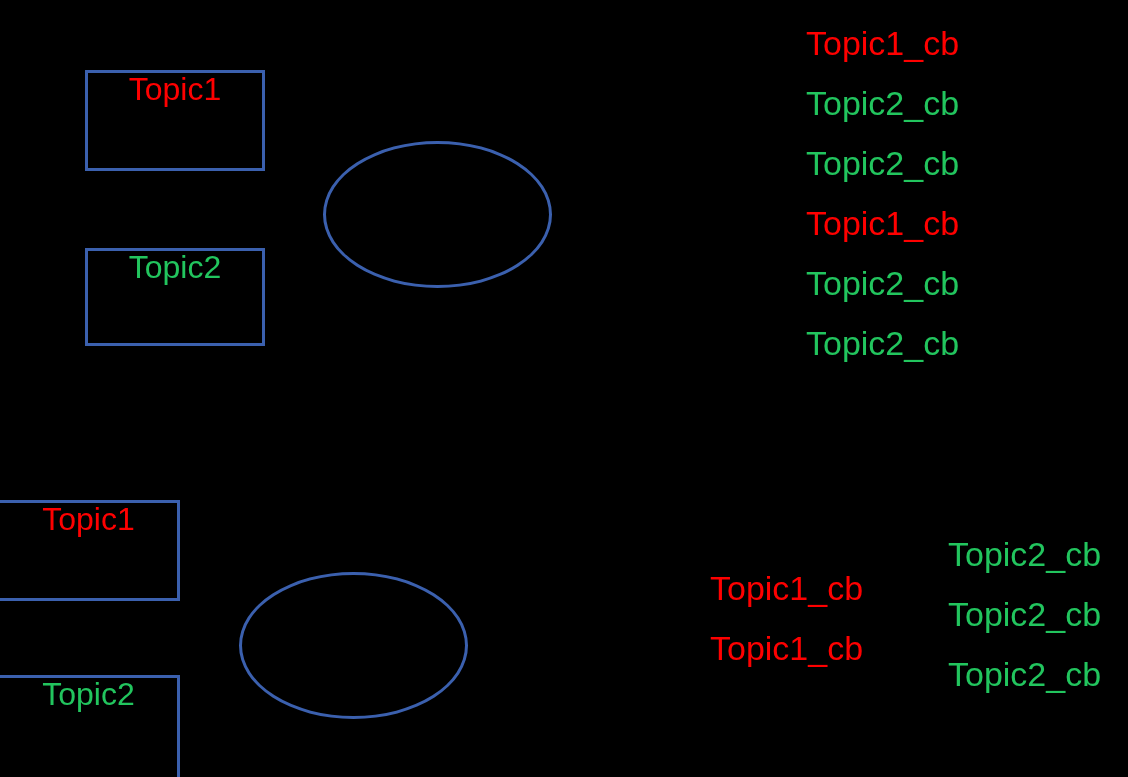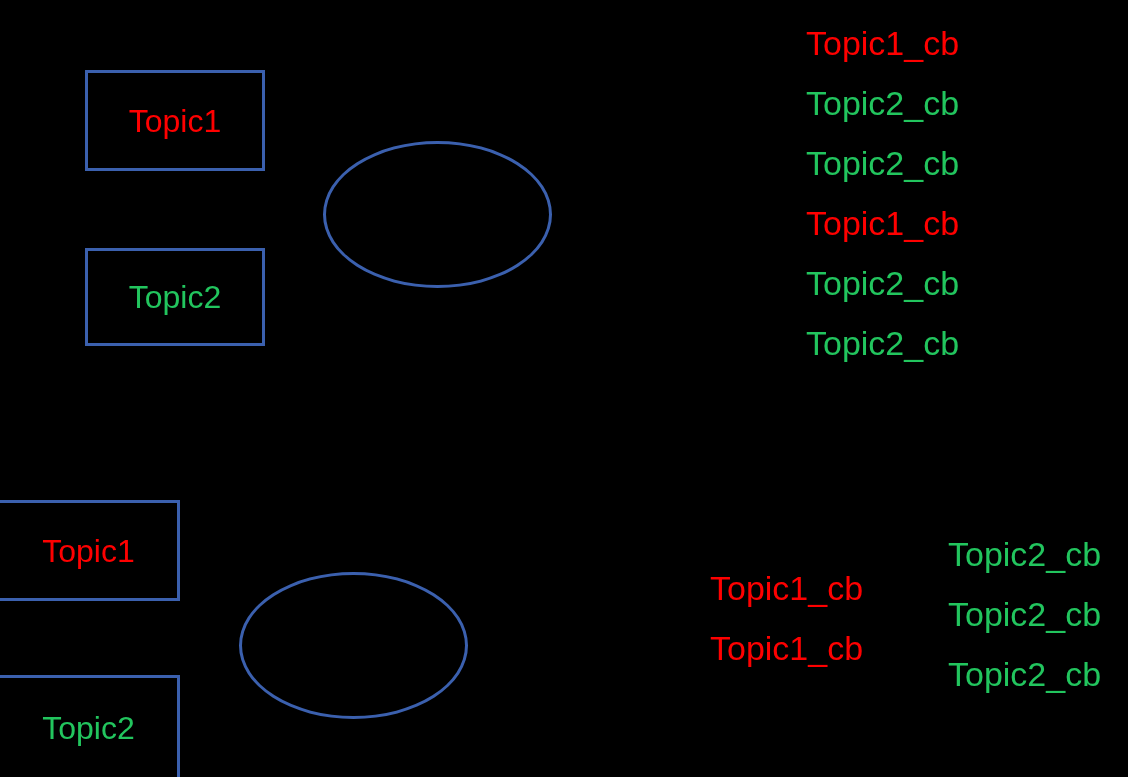"Topic1" .topic-box { align-items: center -> flex-start }
